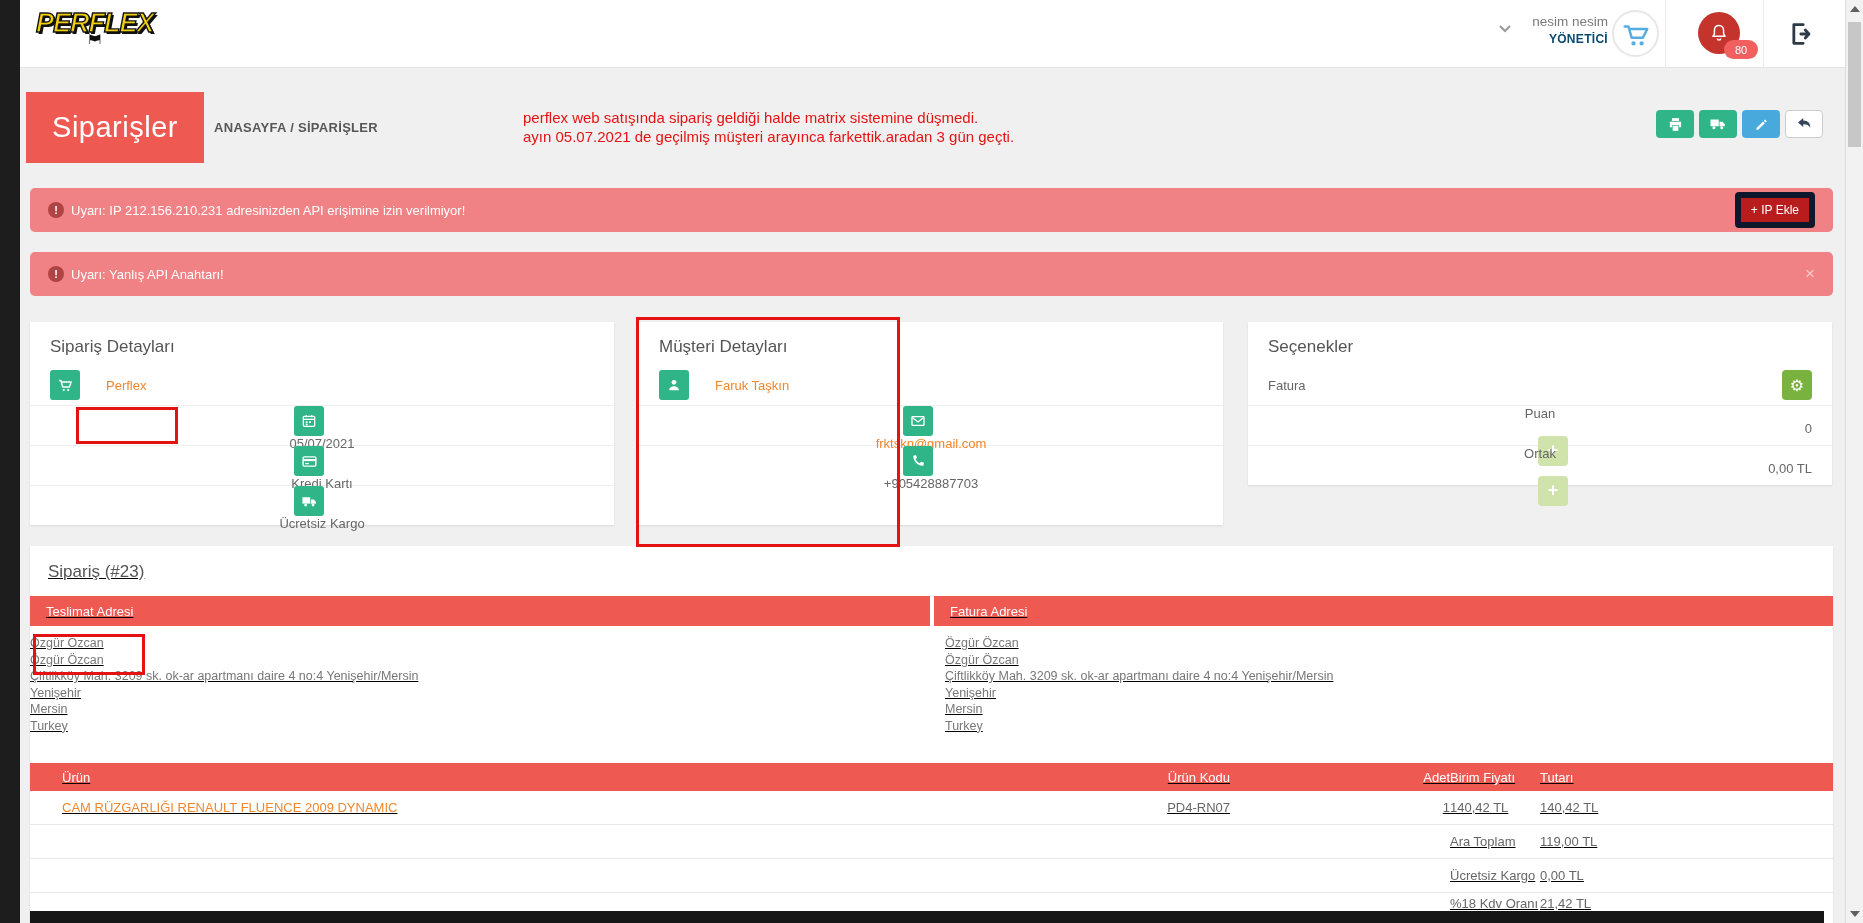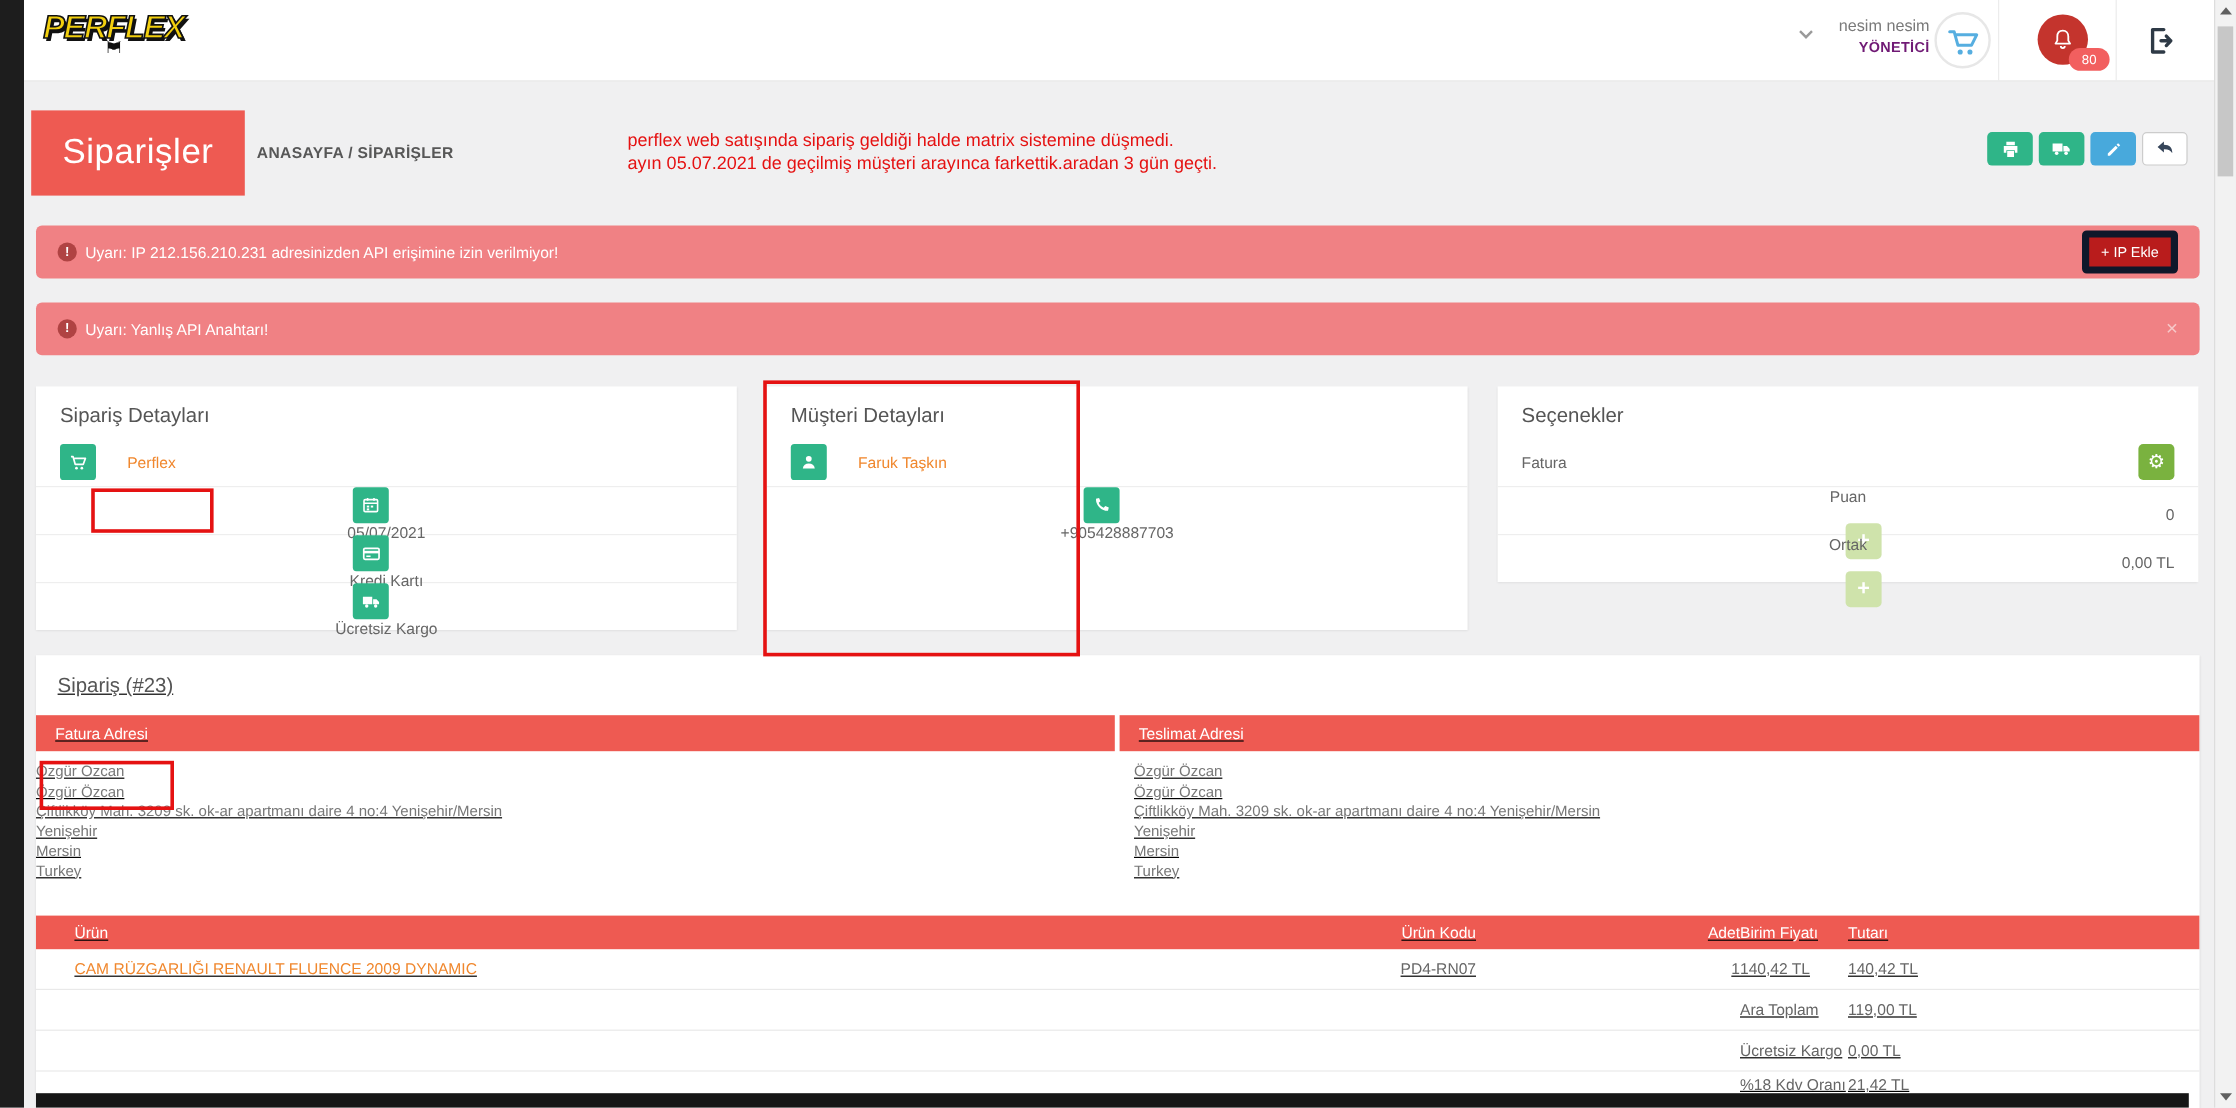"YÖNETİCİ" #usertext .role { color: #701a75 -> #0c4a6e }
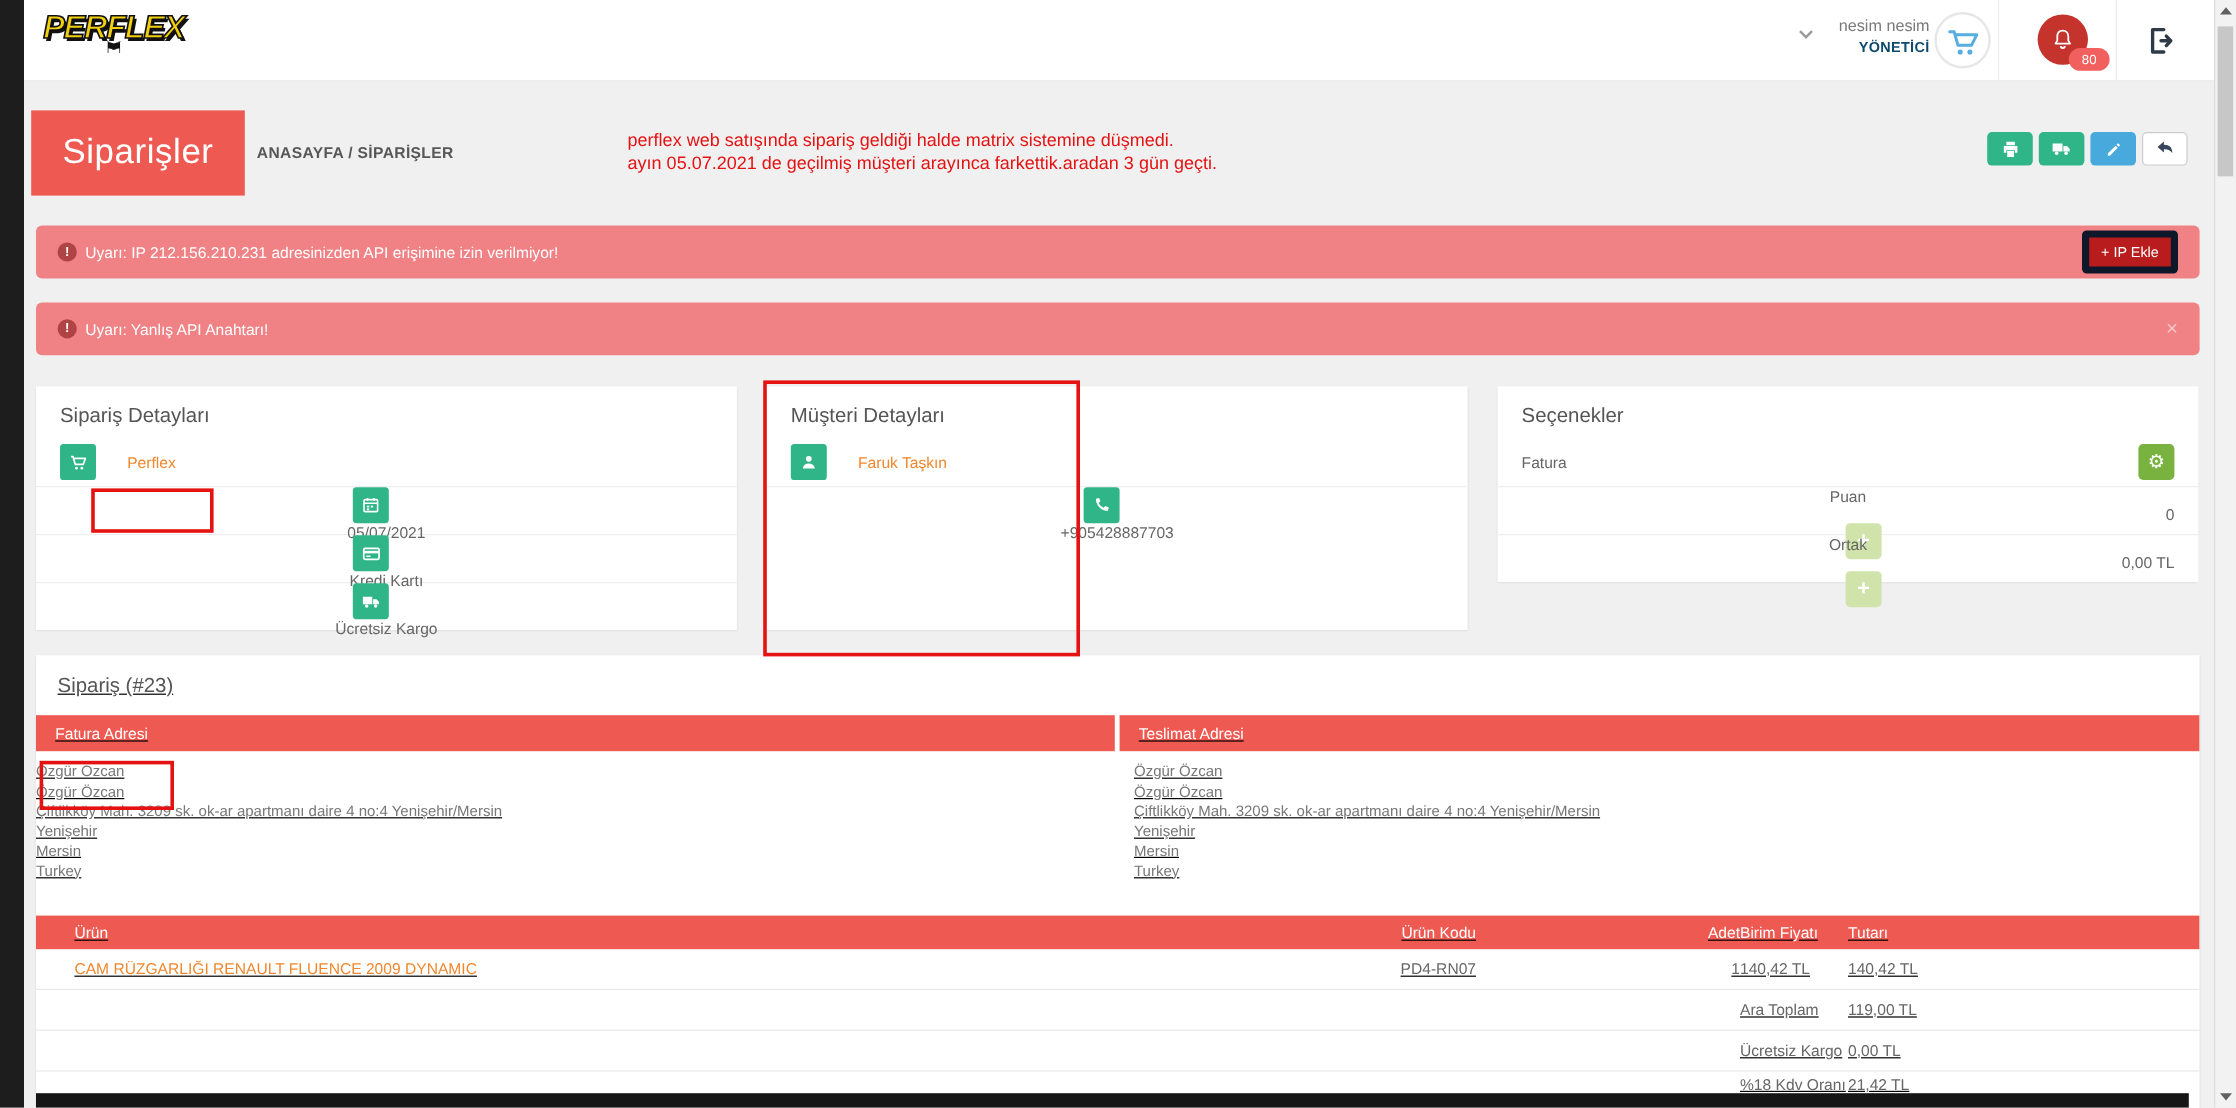"frktskn@gmail.com" div.prow { html: none -> <div> <span> <svg> <rect></rect> <polyline></polyline> </svg> </span> <span>frktskn@gmail.com</span> </div> }
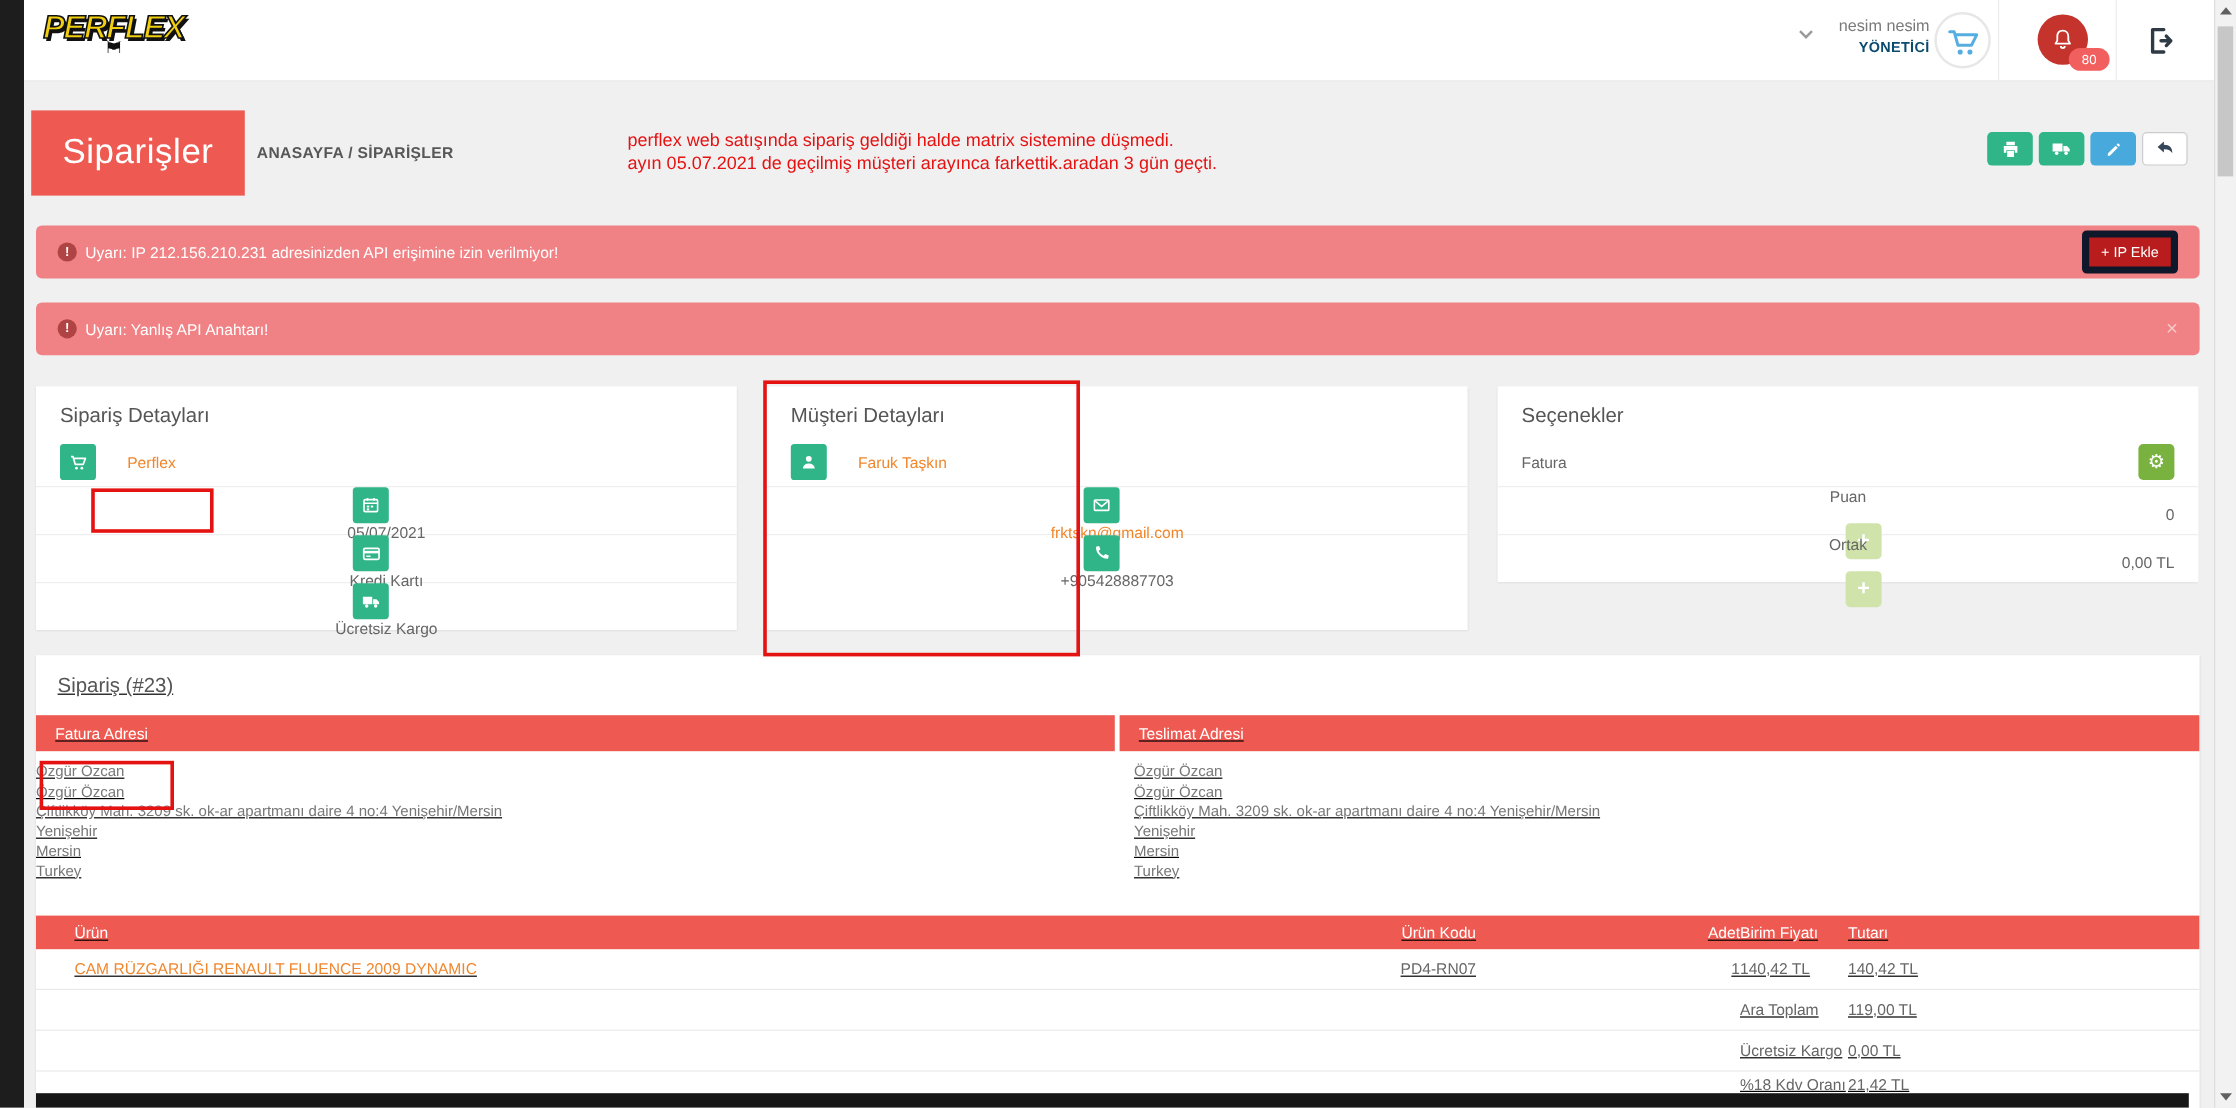"Fatura Adresi" div.addrbar { order: before "Teslimat Adresi" -> after "Teslimat Adresi" }
